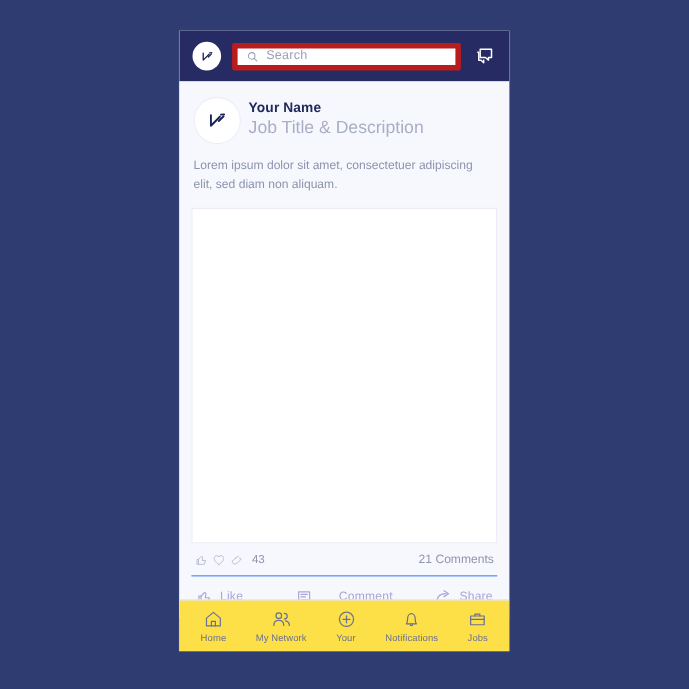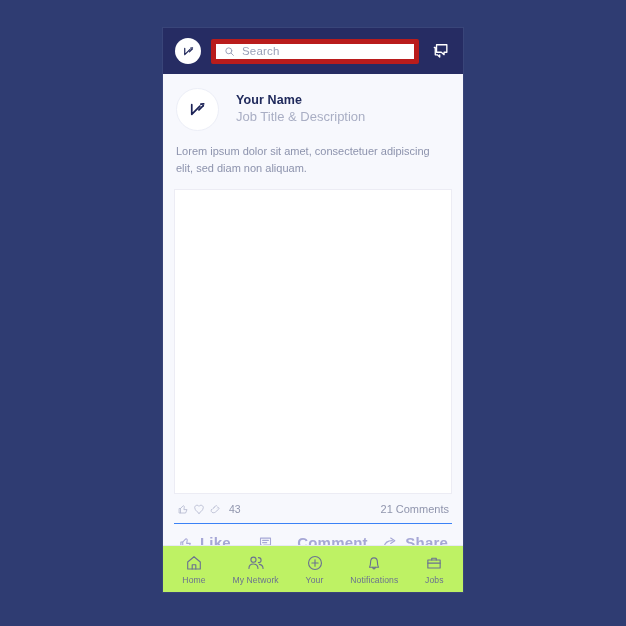"Your Name" #post-header { gap: 17px -> 7px }
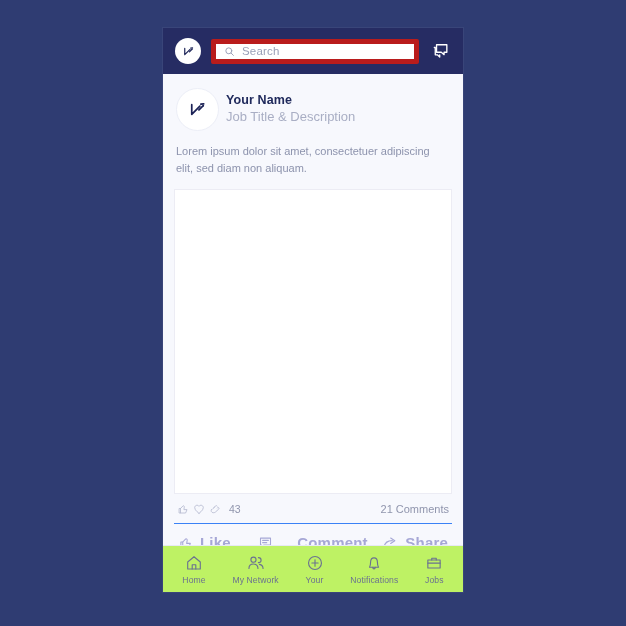"Job Title & Description" #author-subtitle { font-size: 13px -> 16px }
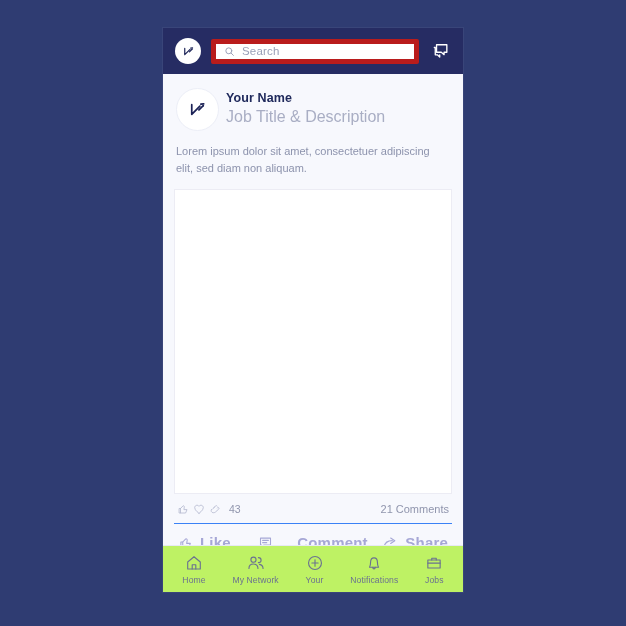"Like" .action-label { font-size: 15px -> 11px; font-weight: bold -> none }
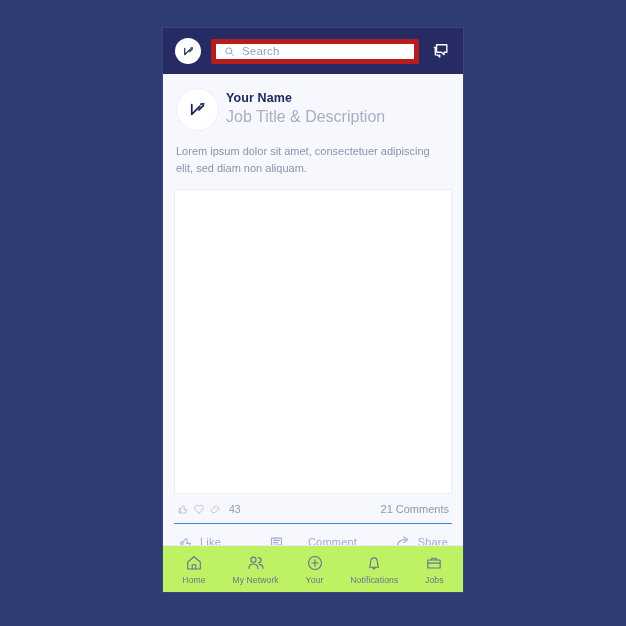"Home" #bottom-nav { background: #bef264 -> #fde047 }
